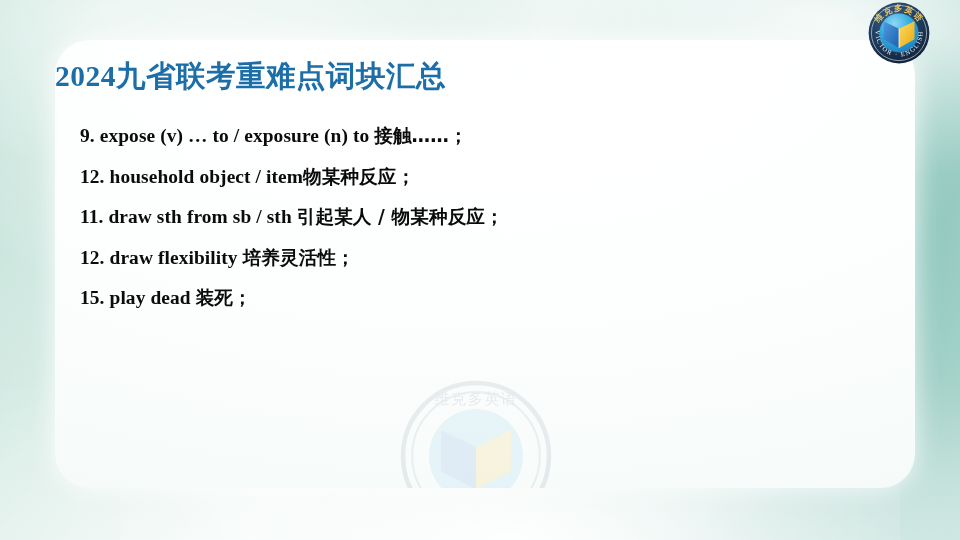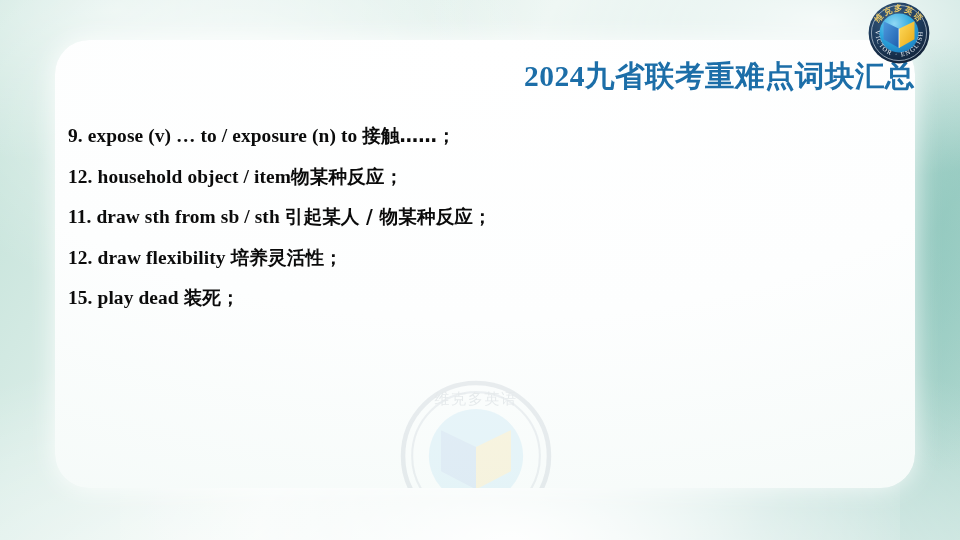"2024九省联考重难点词块汇总" .title { text-align: right -> left }
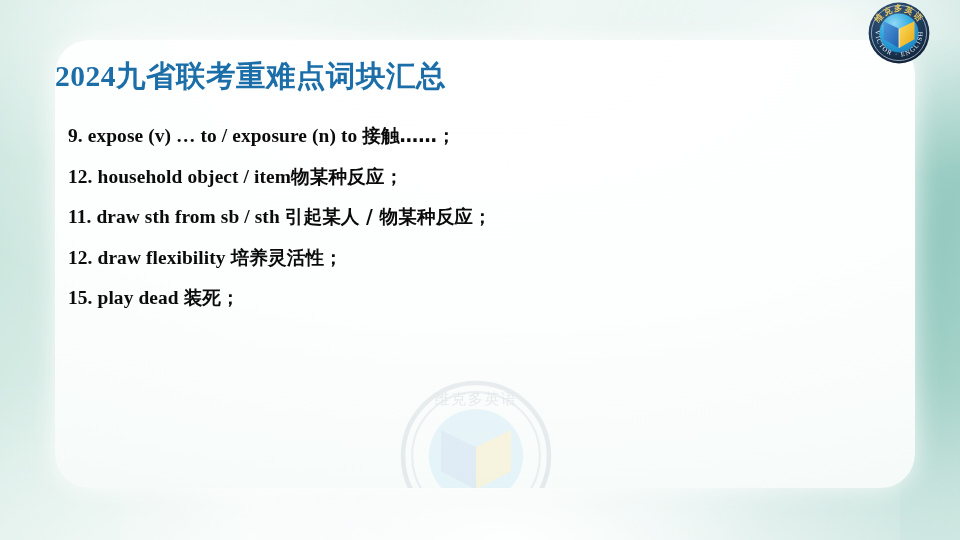"9. expose (v) … to" .phrase-line { margin-left: none -> 12px }
